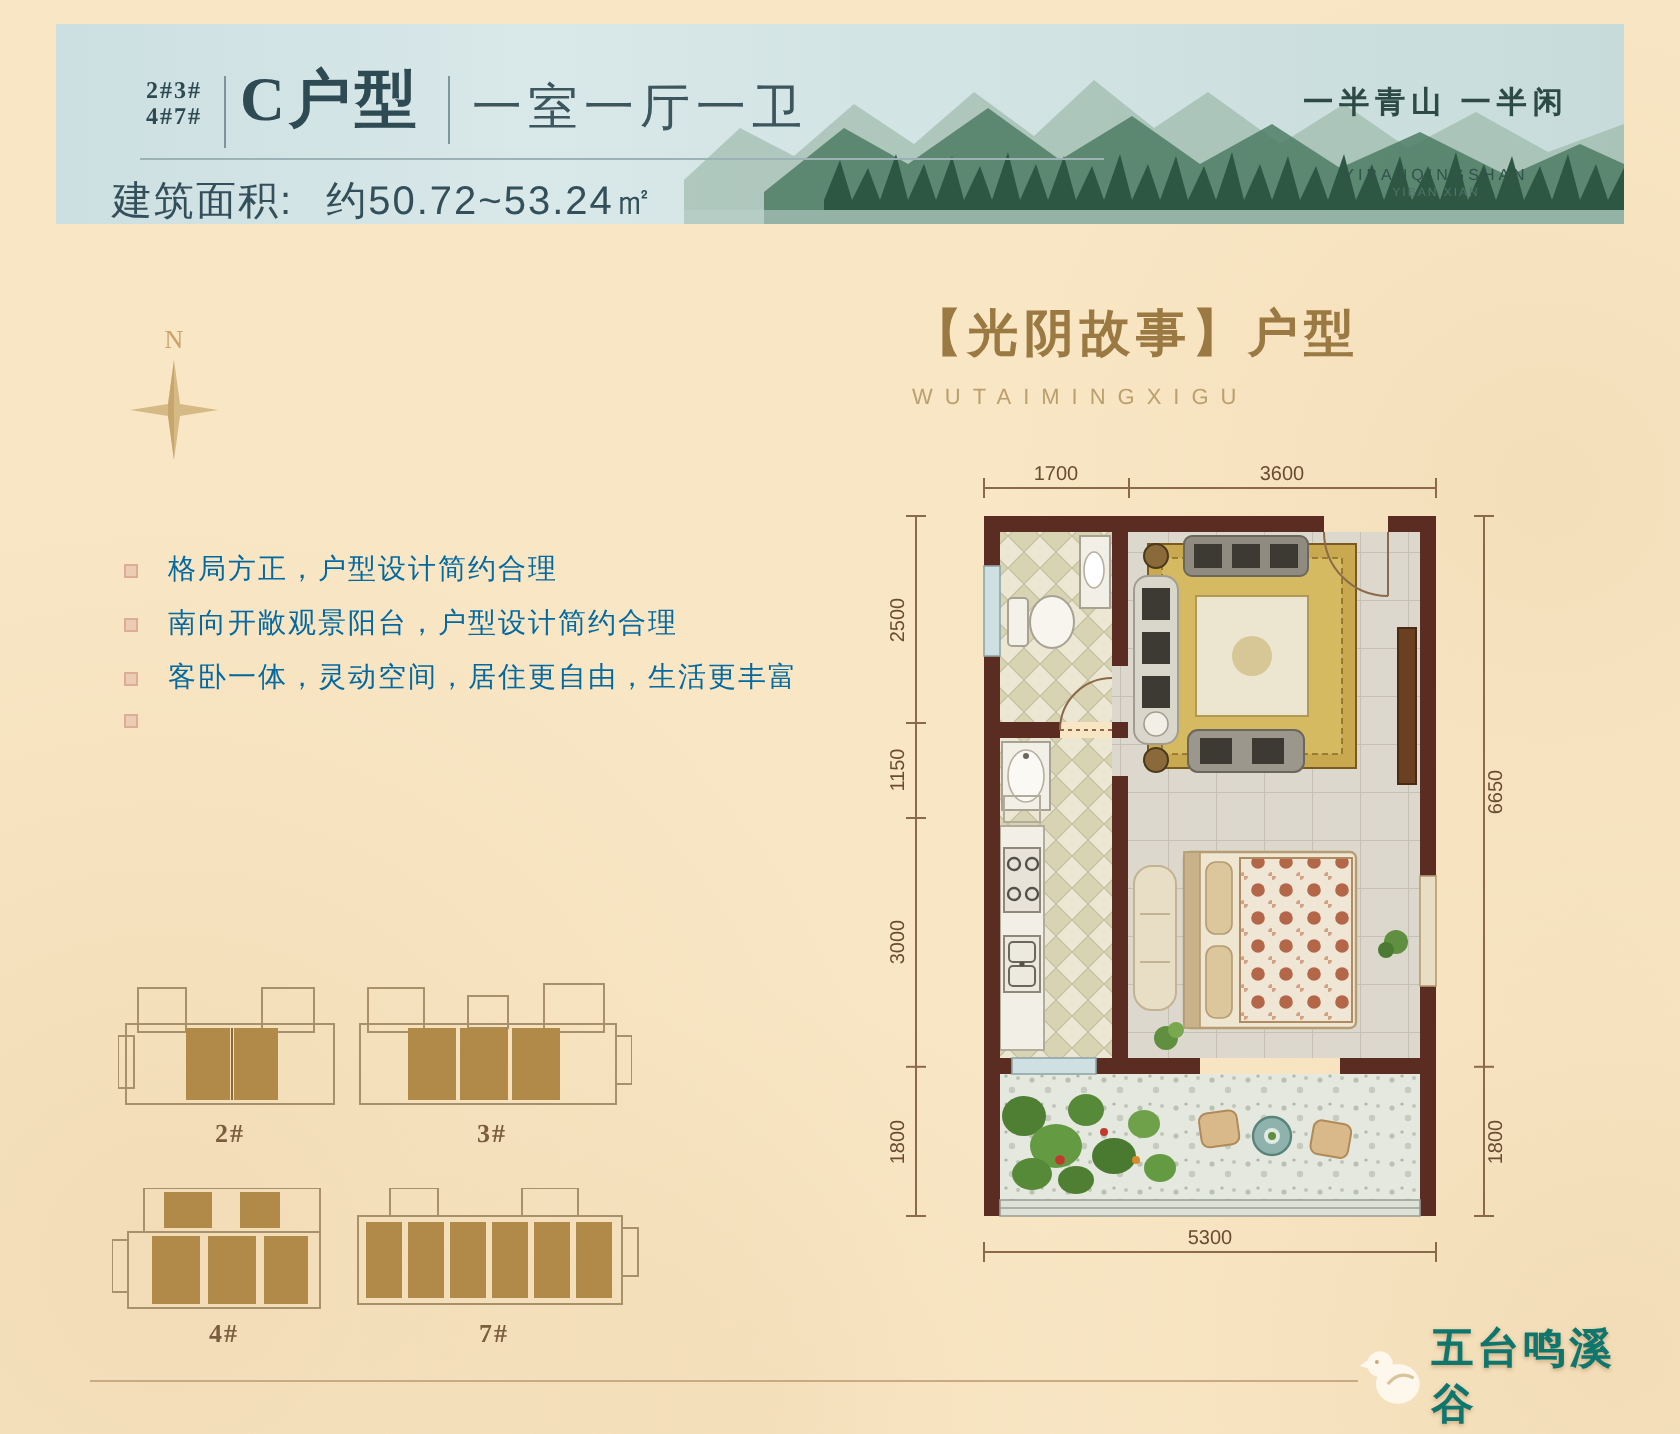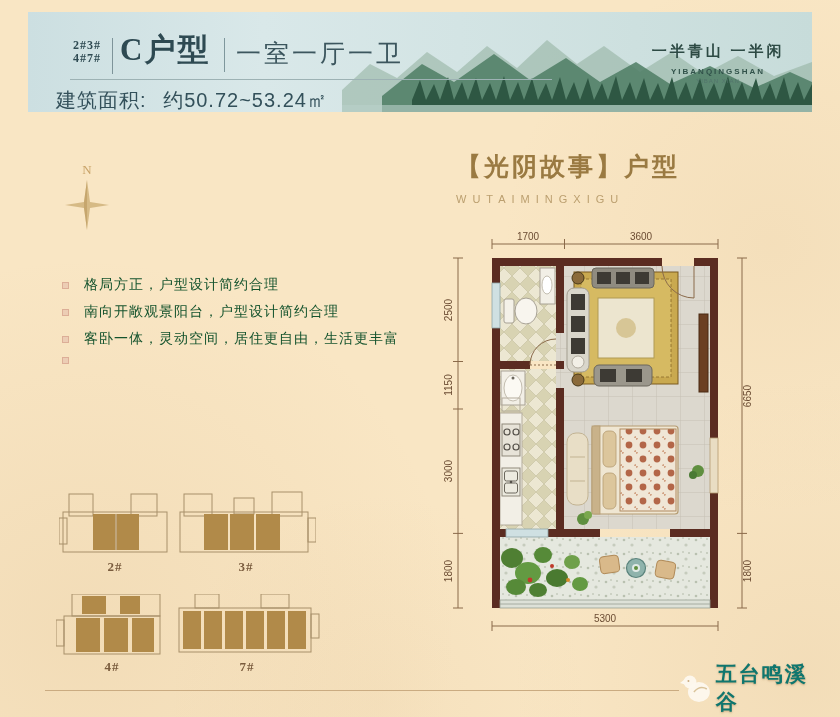"YIBANQINGSHAN" .brand-en { font-weight: bold -> normal; margin-top: 6px -> 22px }
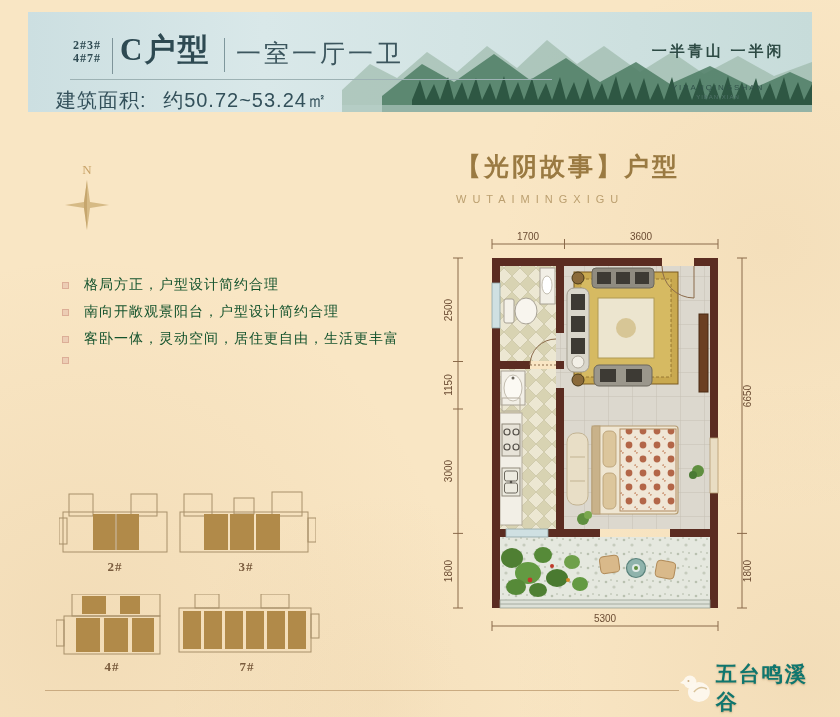"格局方正，户型设计简约合理" .feature .txt { color: #14532d -> #0369a1 }
